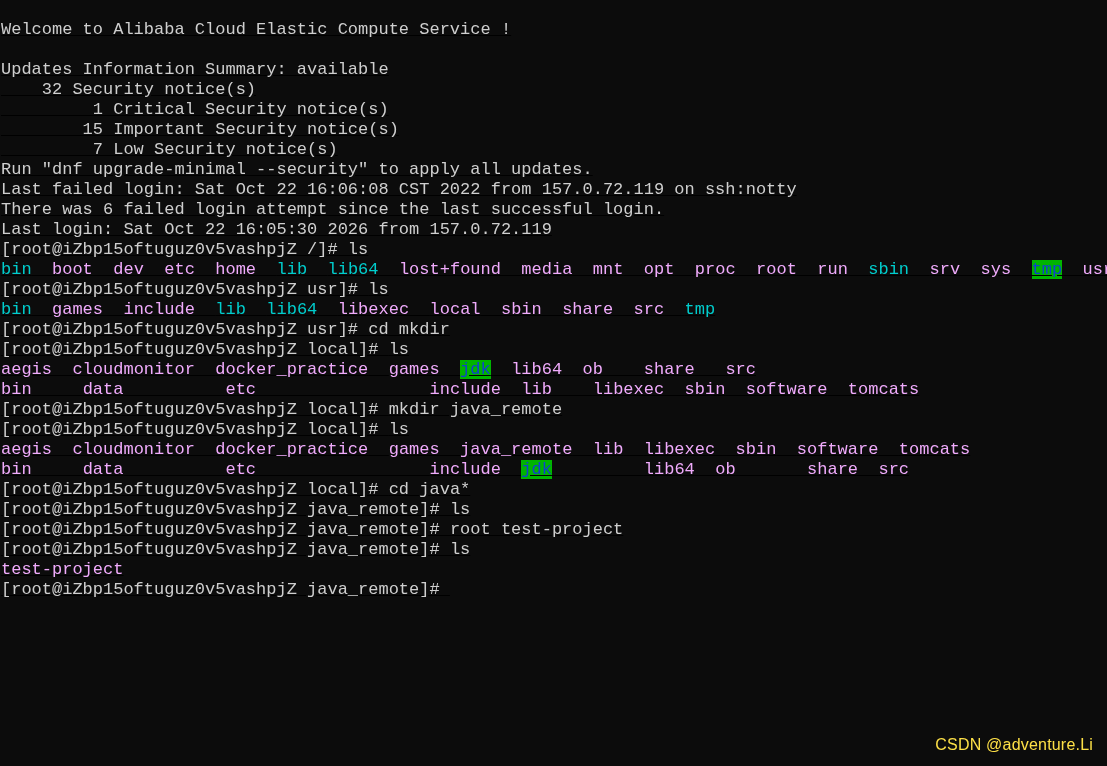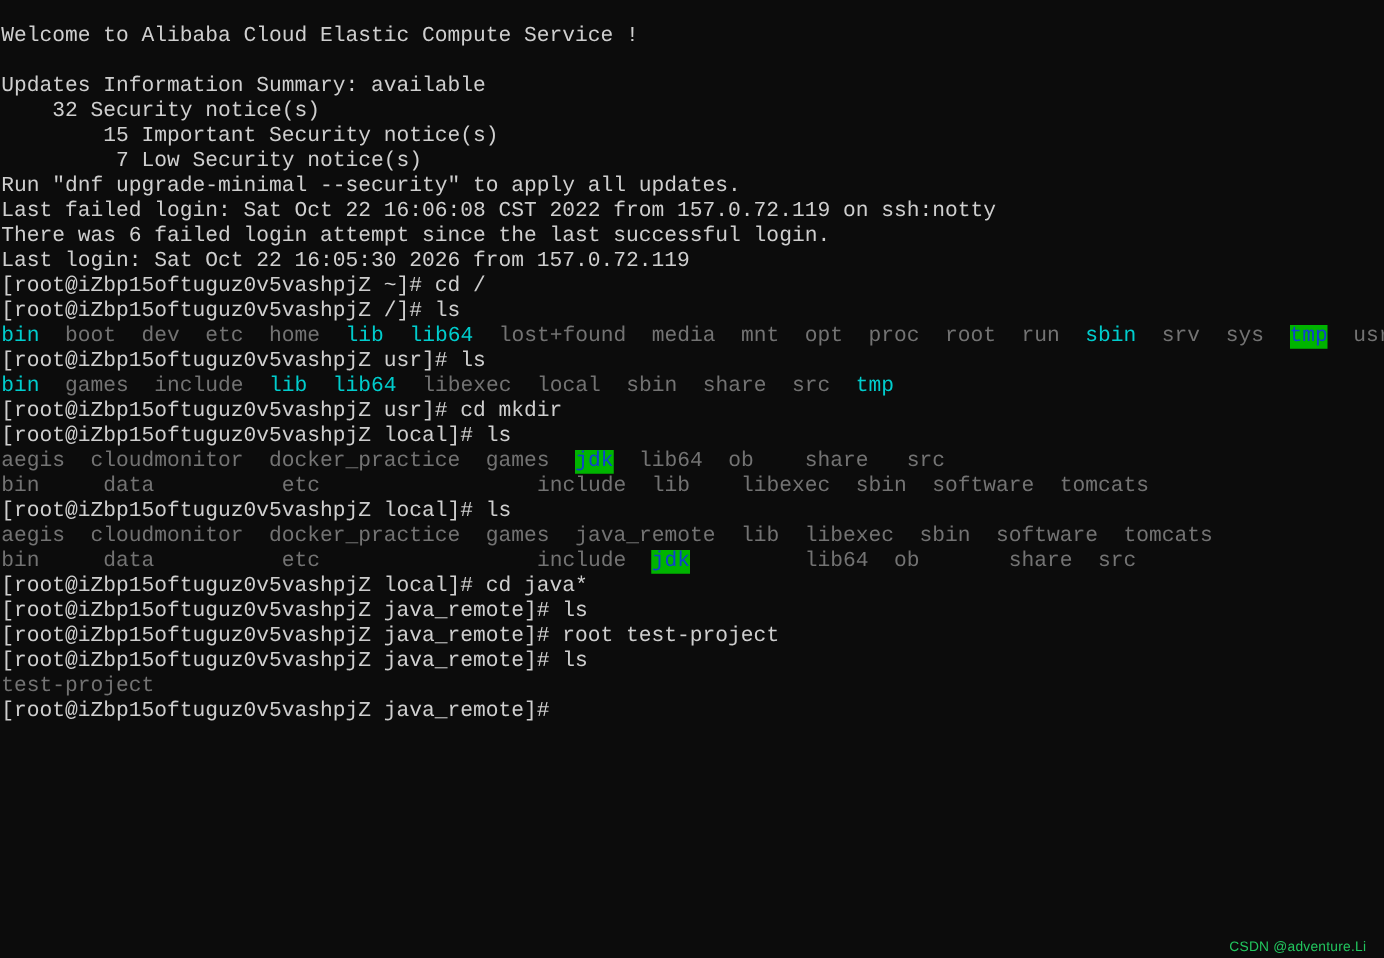"Welcome to Alibaba Cloud Elastic" #terminal { text-decoration: none -> underline }
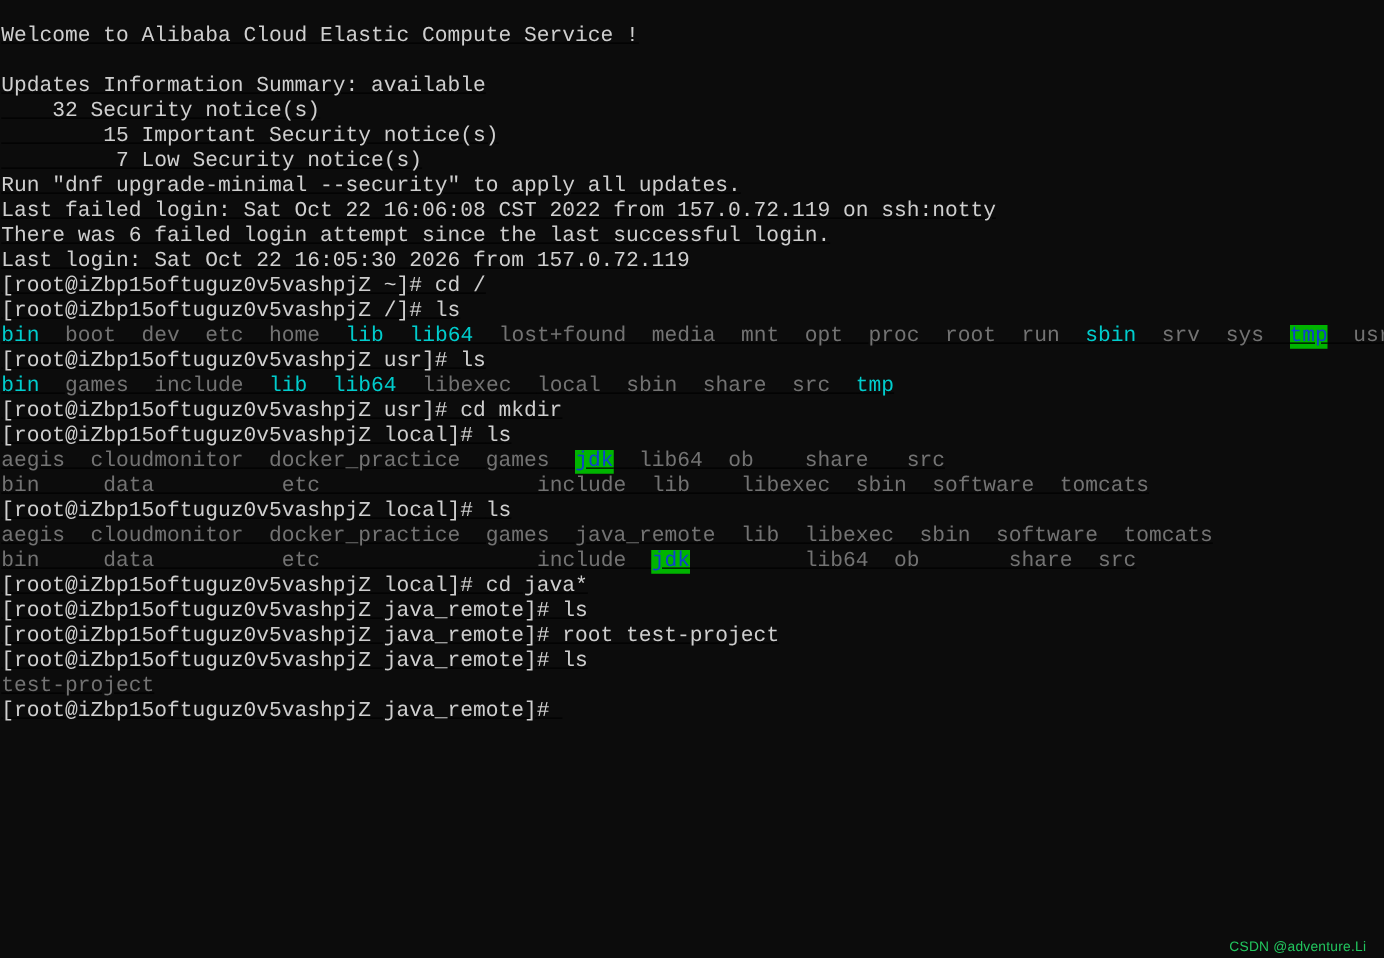"1 Critical Security notice(s)" div.line { html: none -> <div> 1 Critical Security notice(s)</div> }
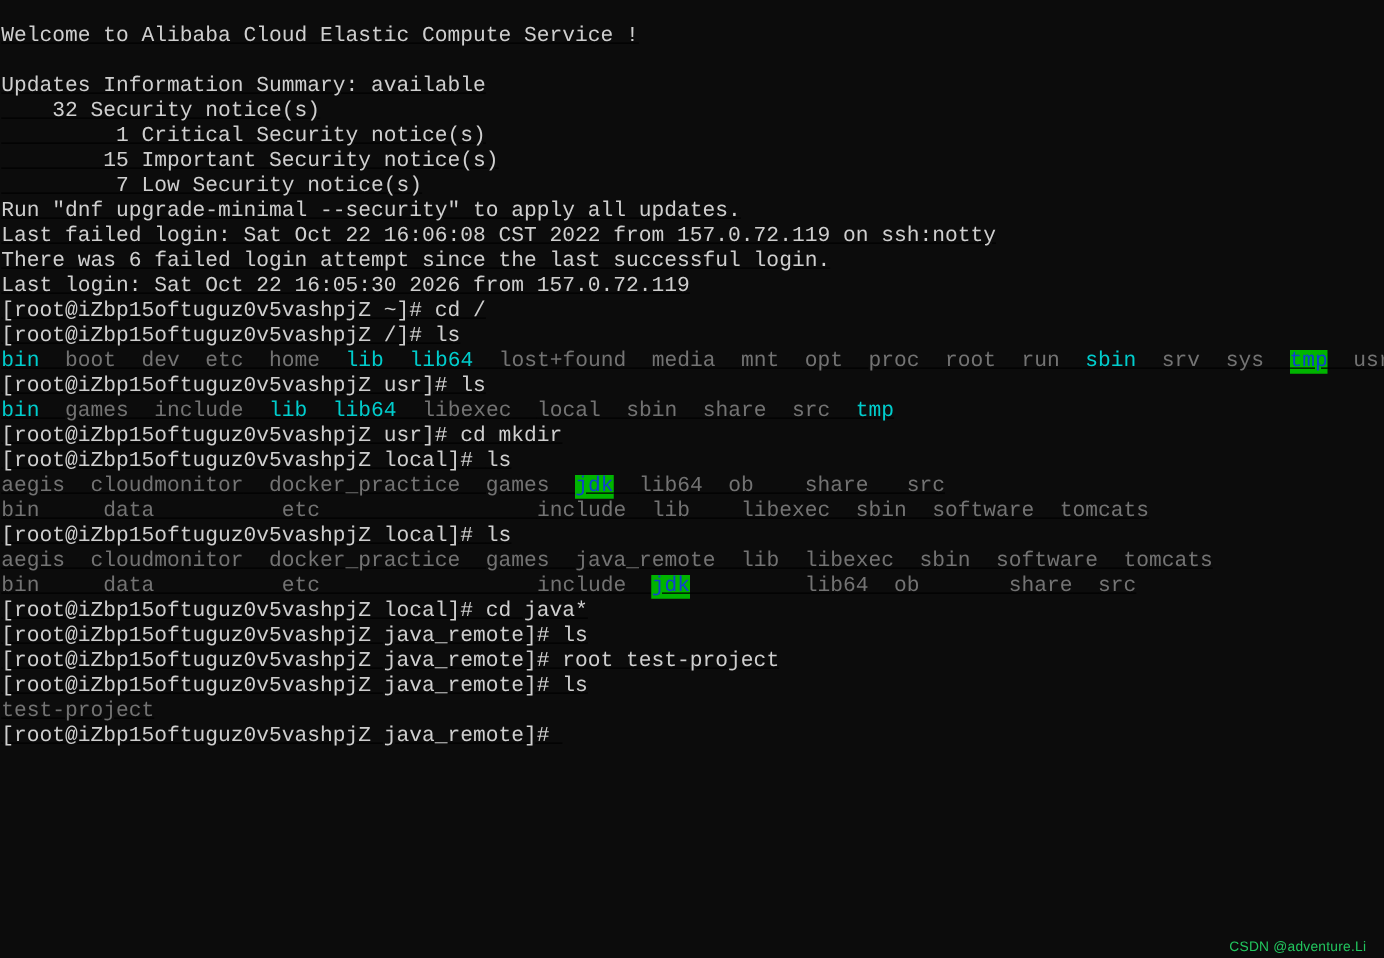"[root@iZbp15oftuguz0v5vashpjZ ~]# cd /" div.line { html: <div><span>[root@iZbp15oftuguz0v5vashpjZ ~]# </span><span>cd /</span></div> -> none }
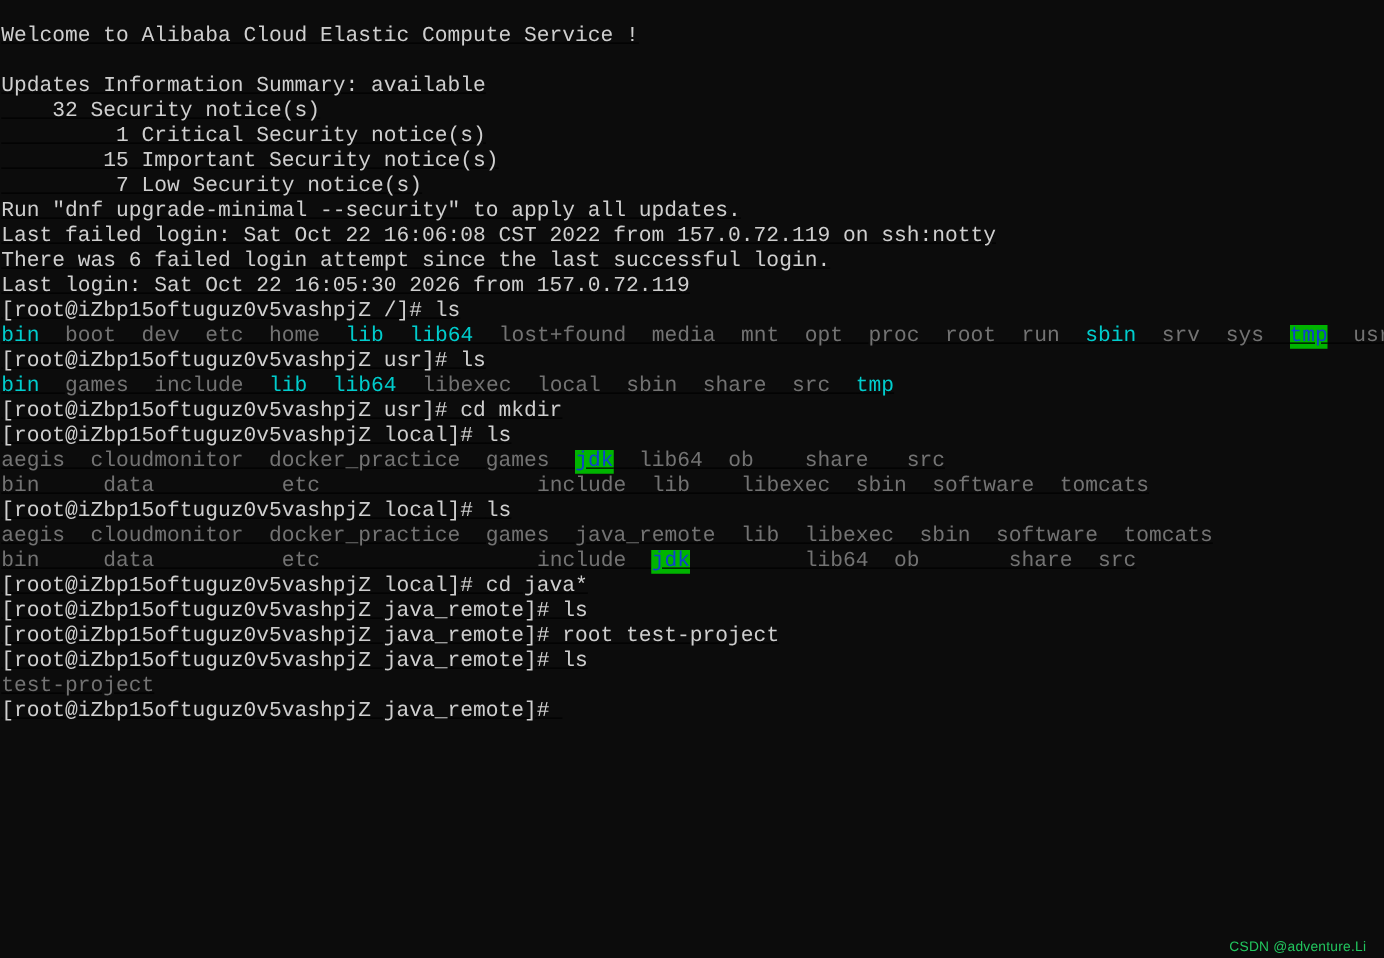"boot" .c-dir { color: #737373 -> #f0abfc }
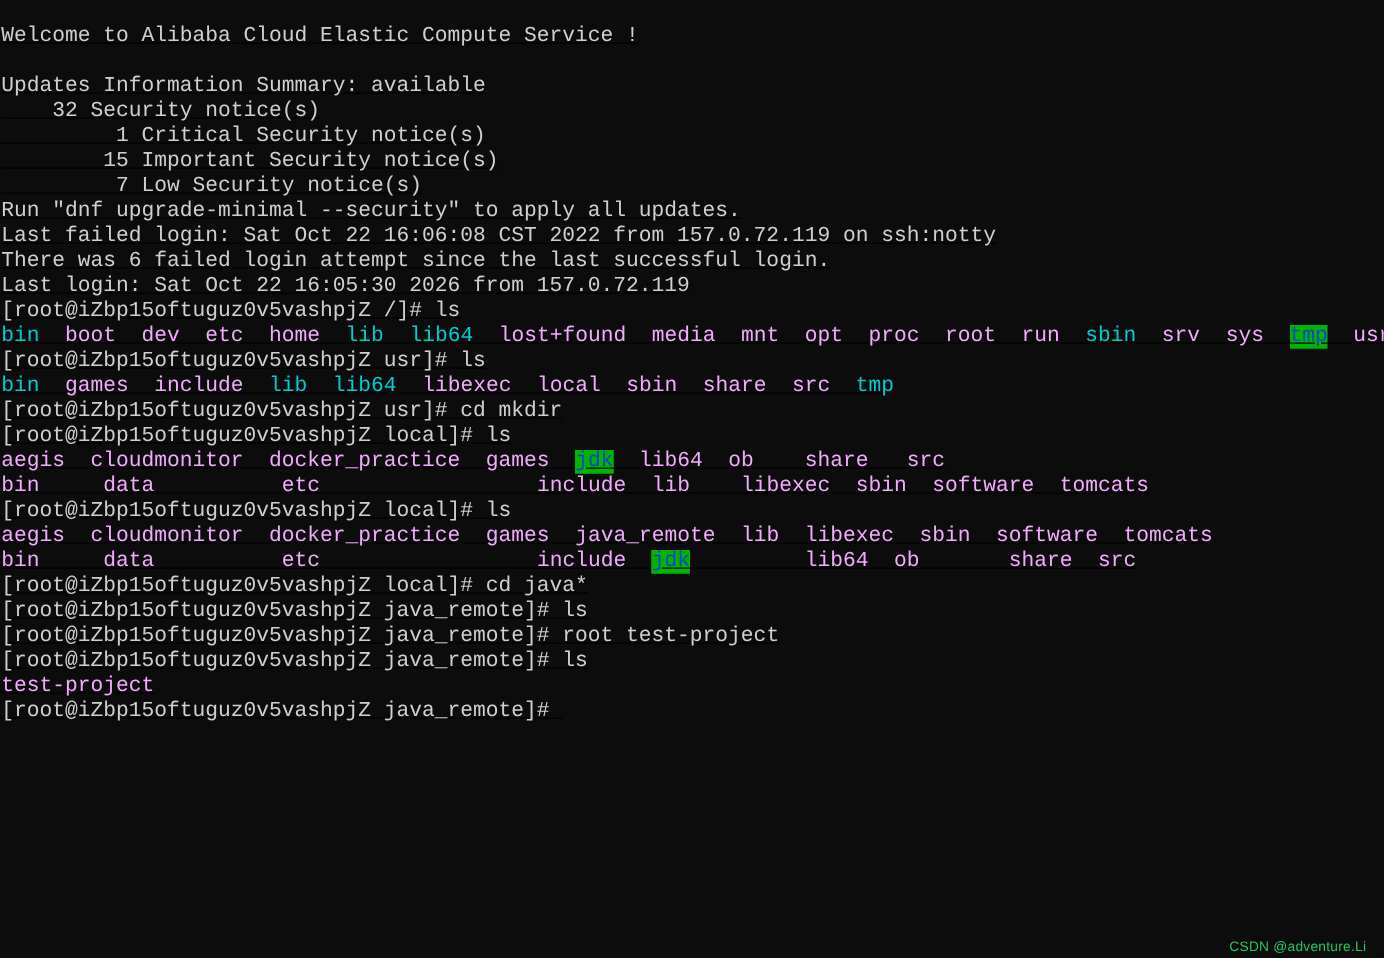"[root@iZbp15oftuguz0v5vashpjZ local]# mkdir" div.line { html: none -> <div><span>[root@iZbp15oftuguz0v5vashpjZ local]# </span><span>mkdir java_remote</span></div> }
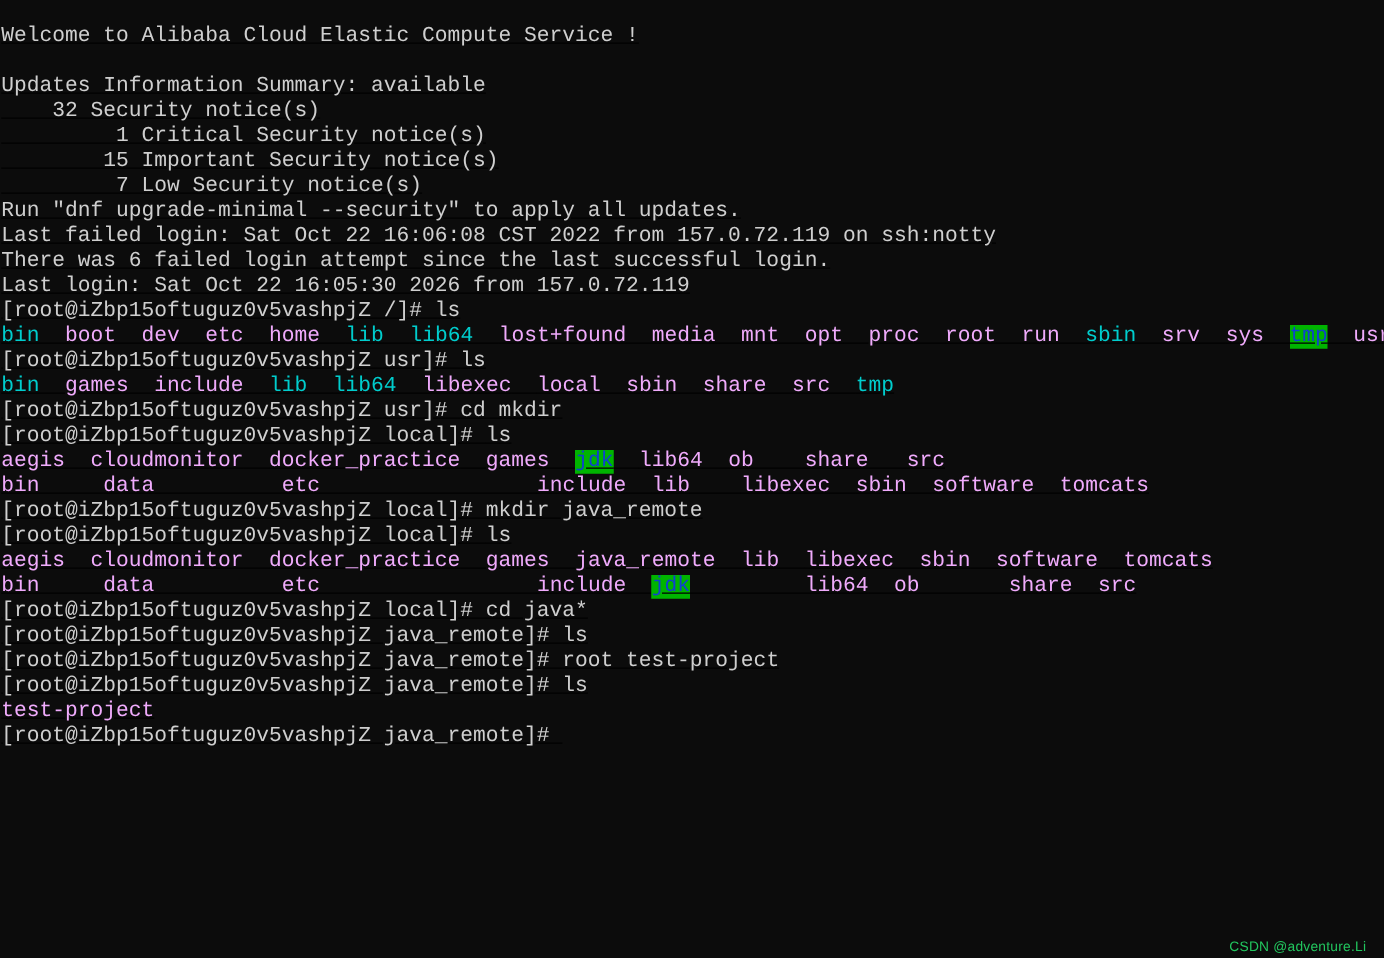"CSDN @adventure.Li" #watermark { bottom: 2px -> 12px; color: #22c55e -> #fde047; font-size: 11px -> 16px }
